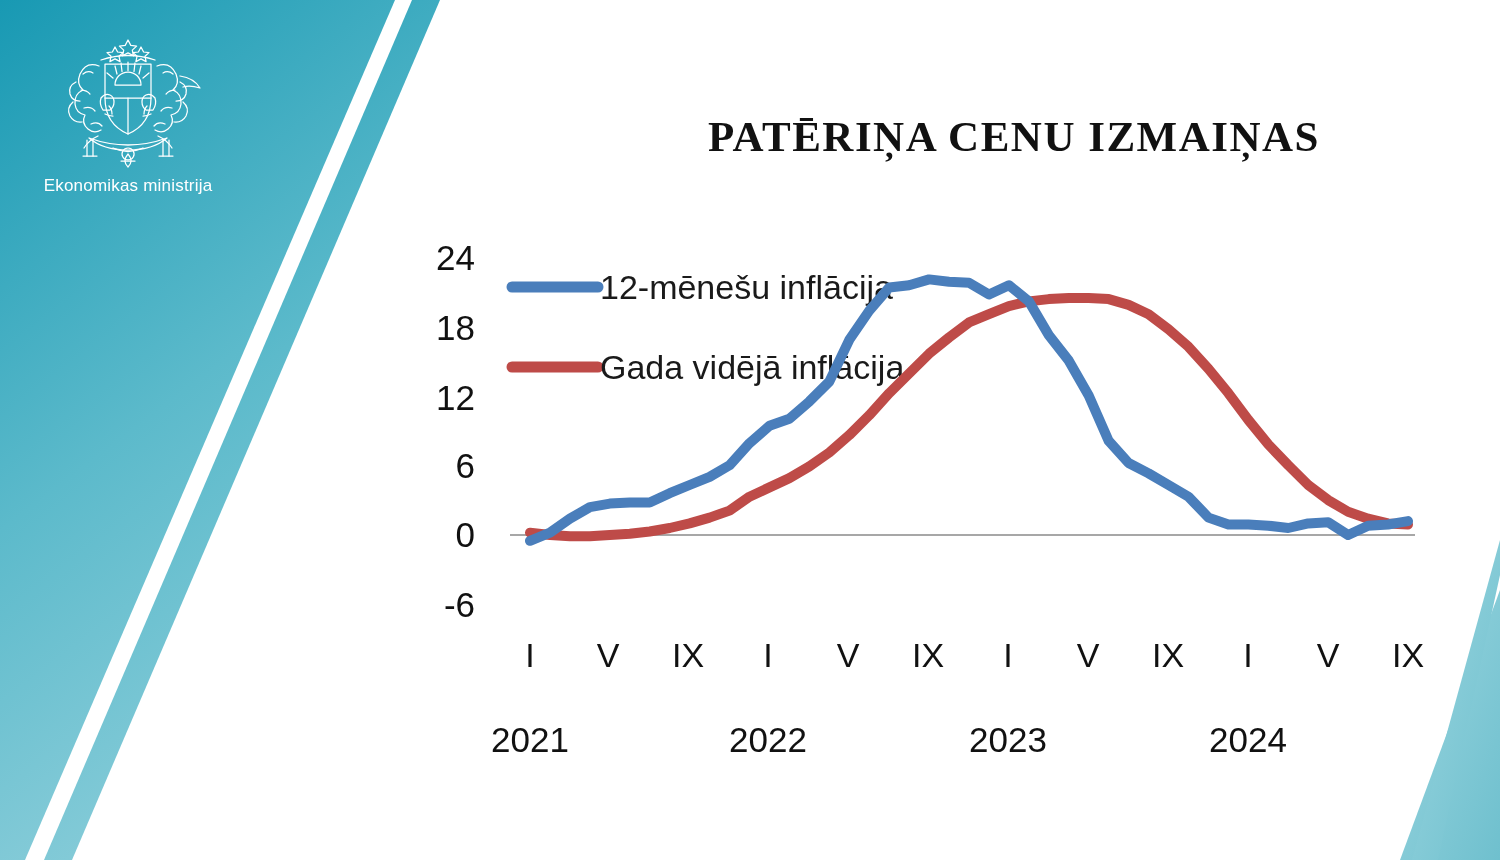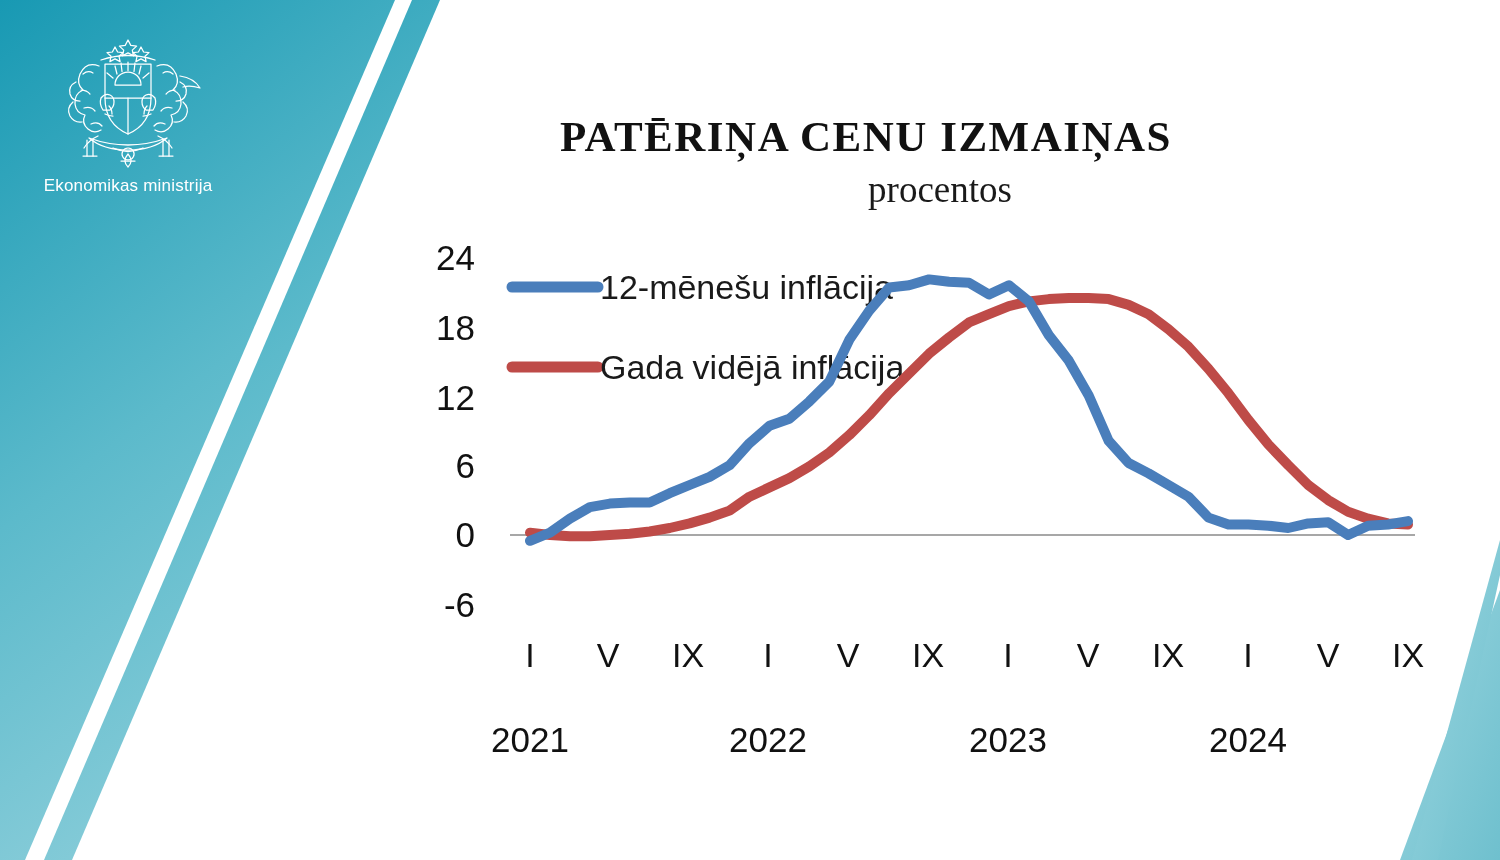"PATĒRIŅA CENU IZMAIŅAS" #chart-title { text-align: left -> right }
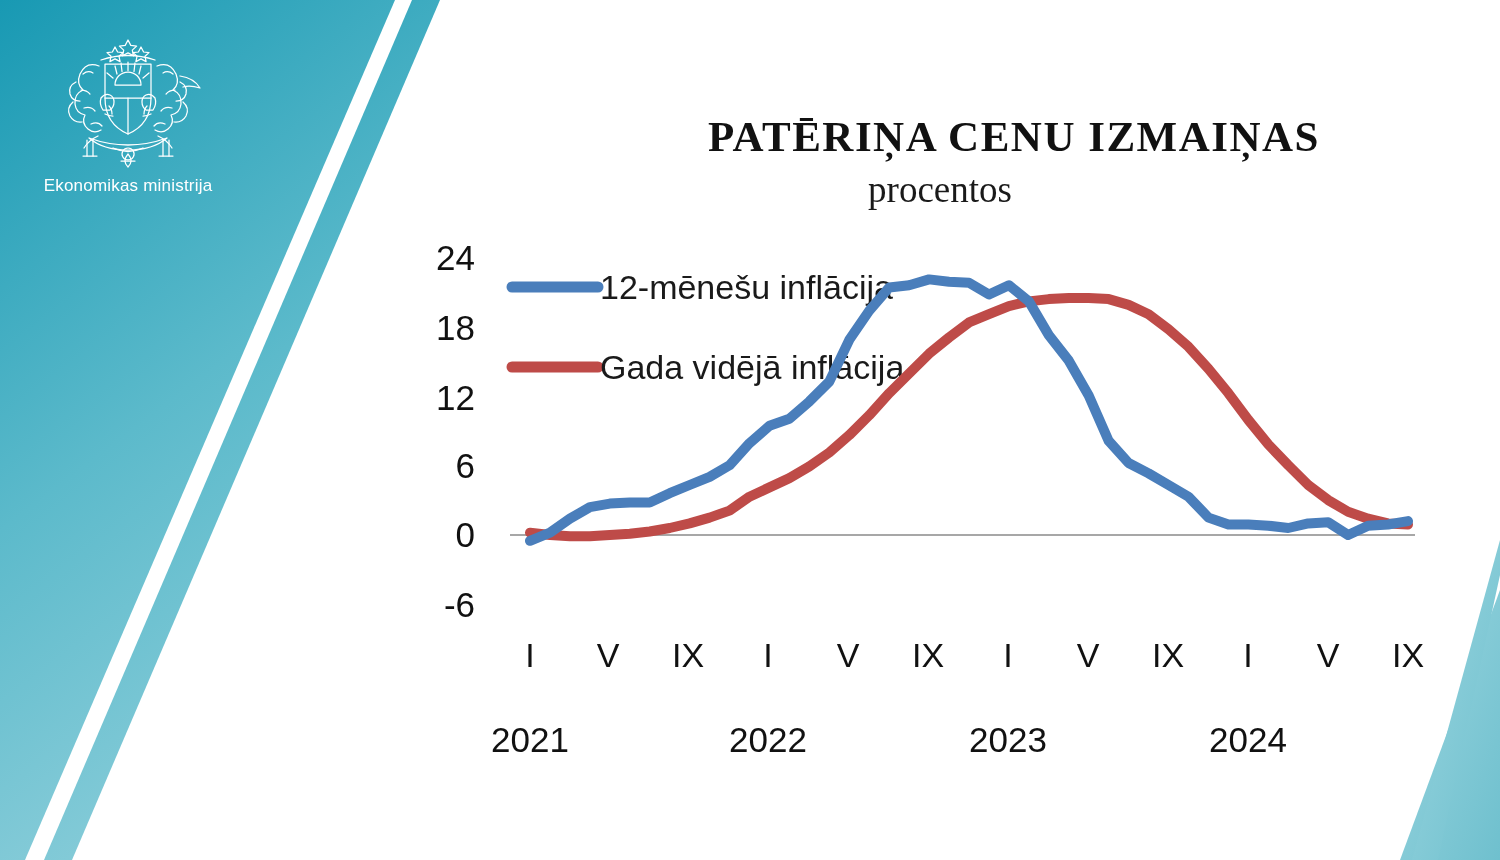"procentos" div { html: <div>procentos</div> -> none }
